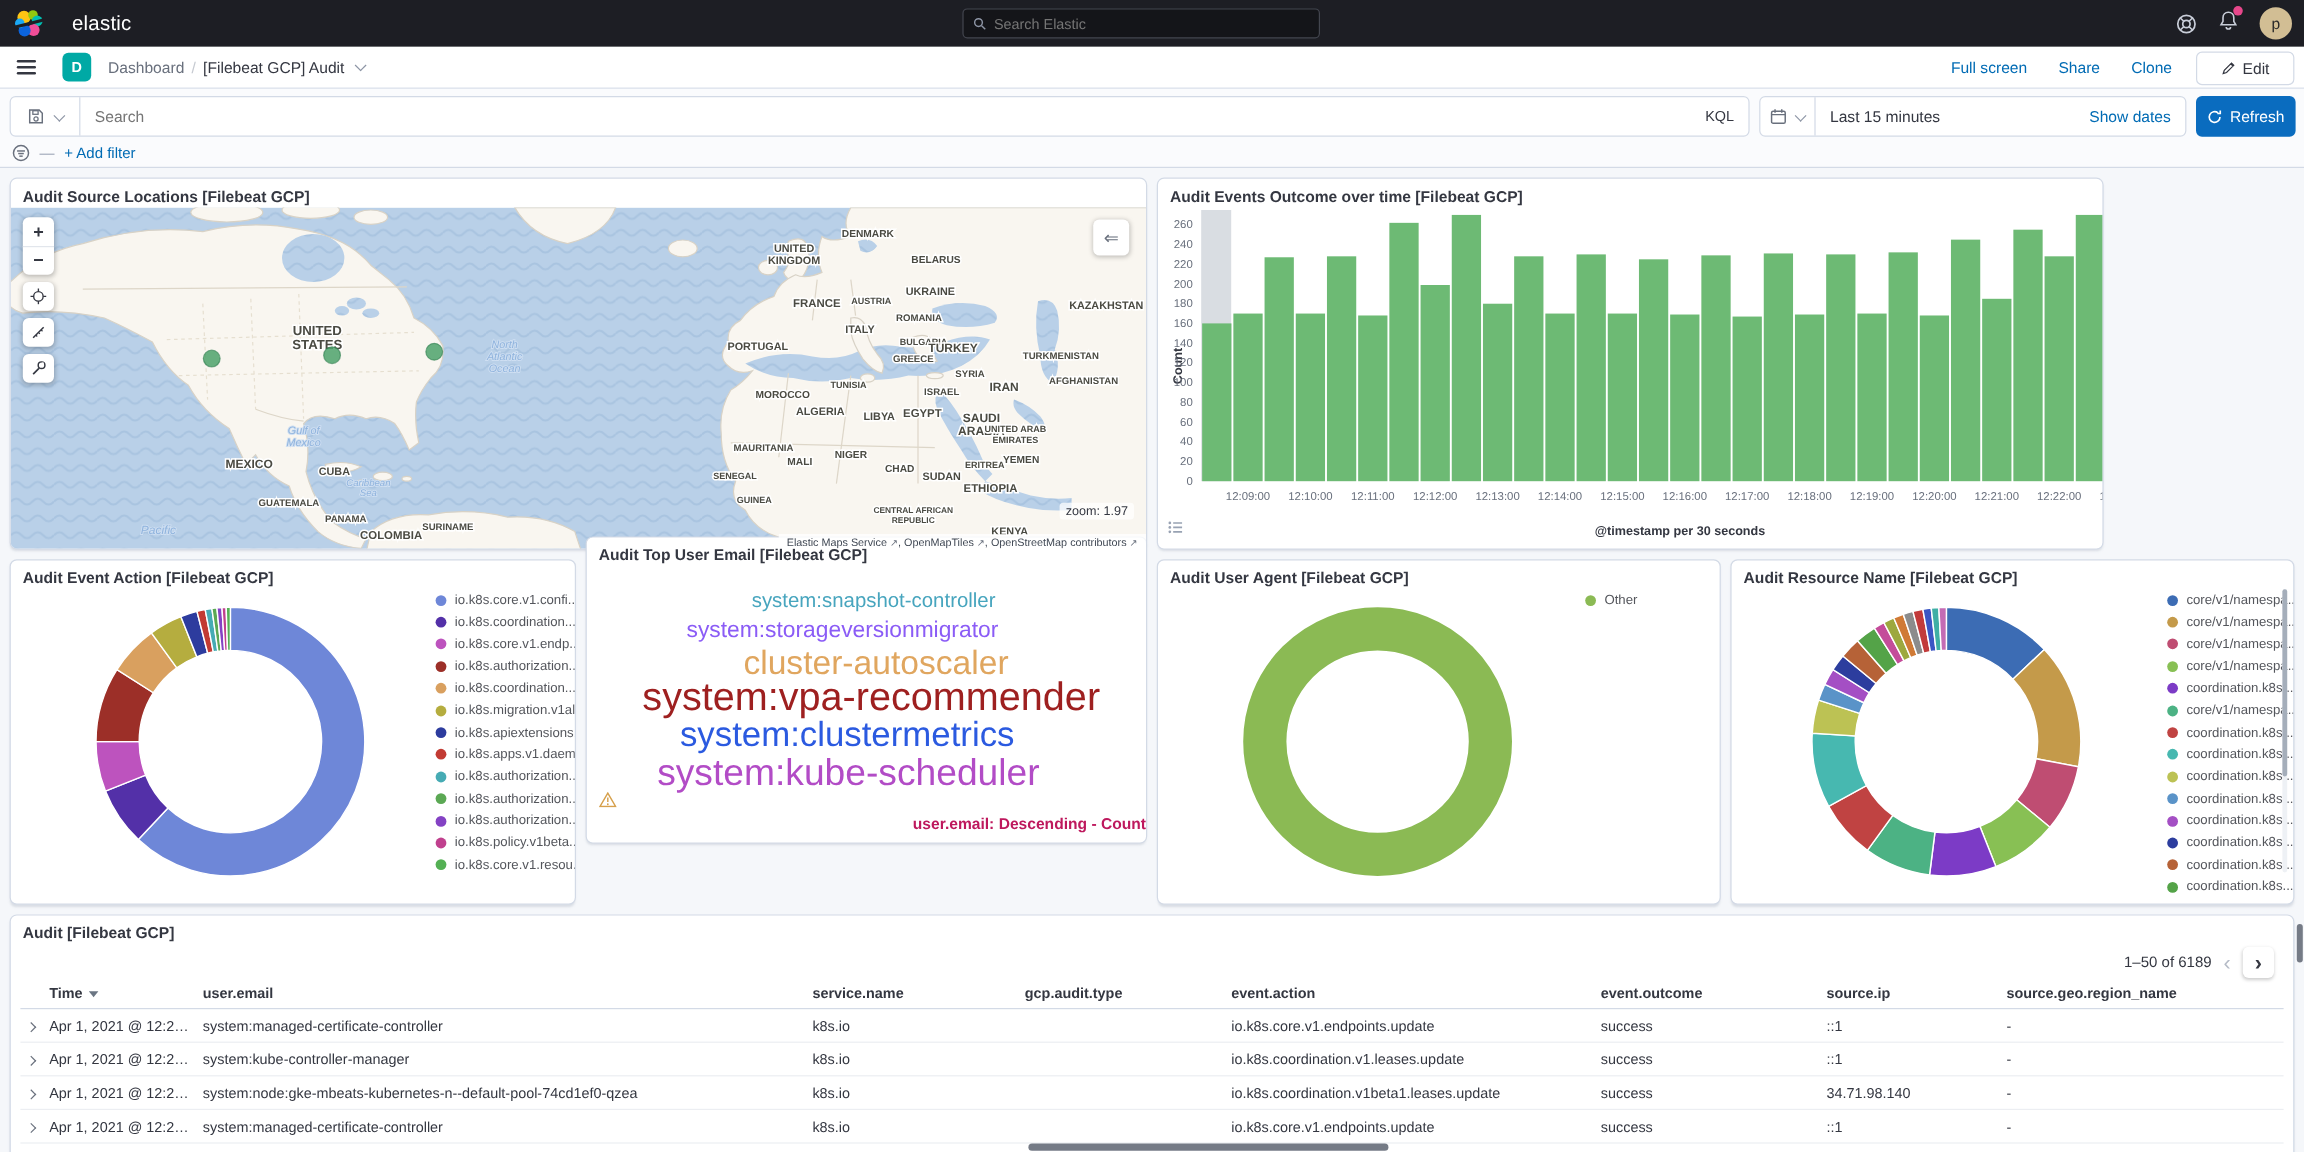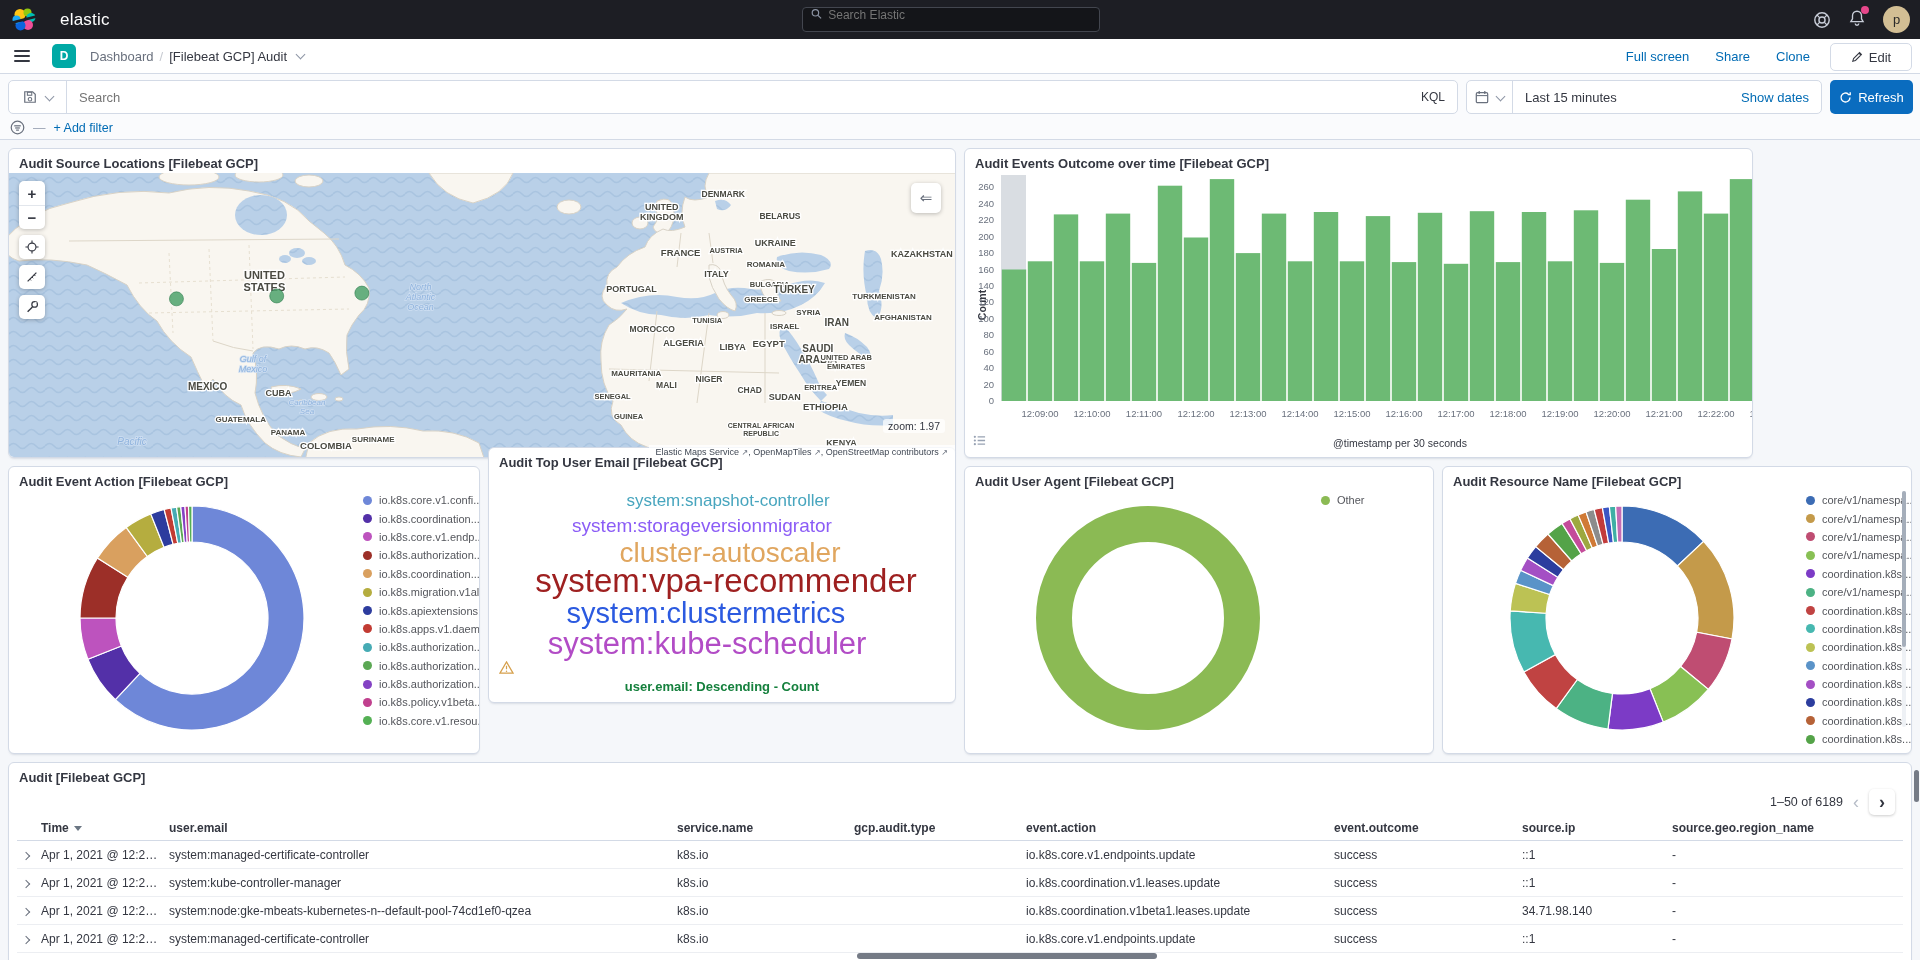"Search Elastic" #navsearch { align-items: flex-start -> center }
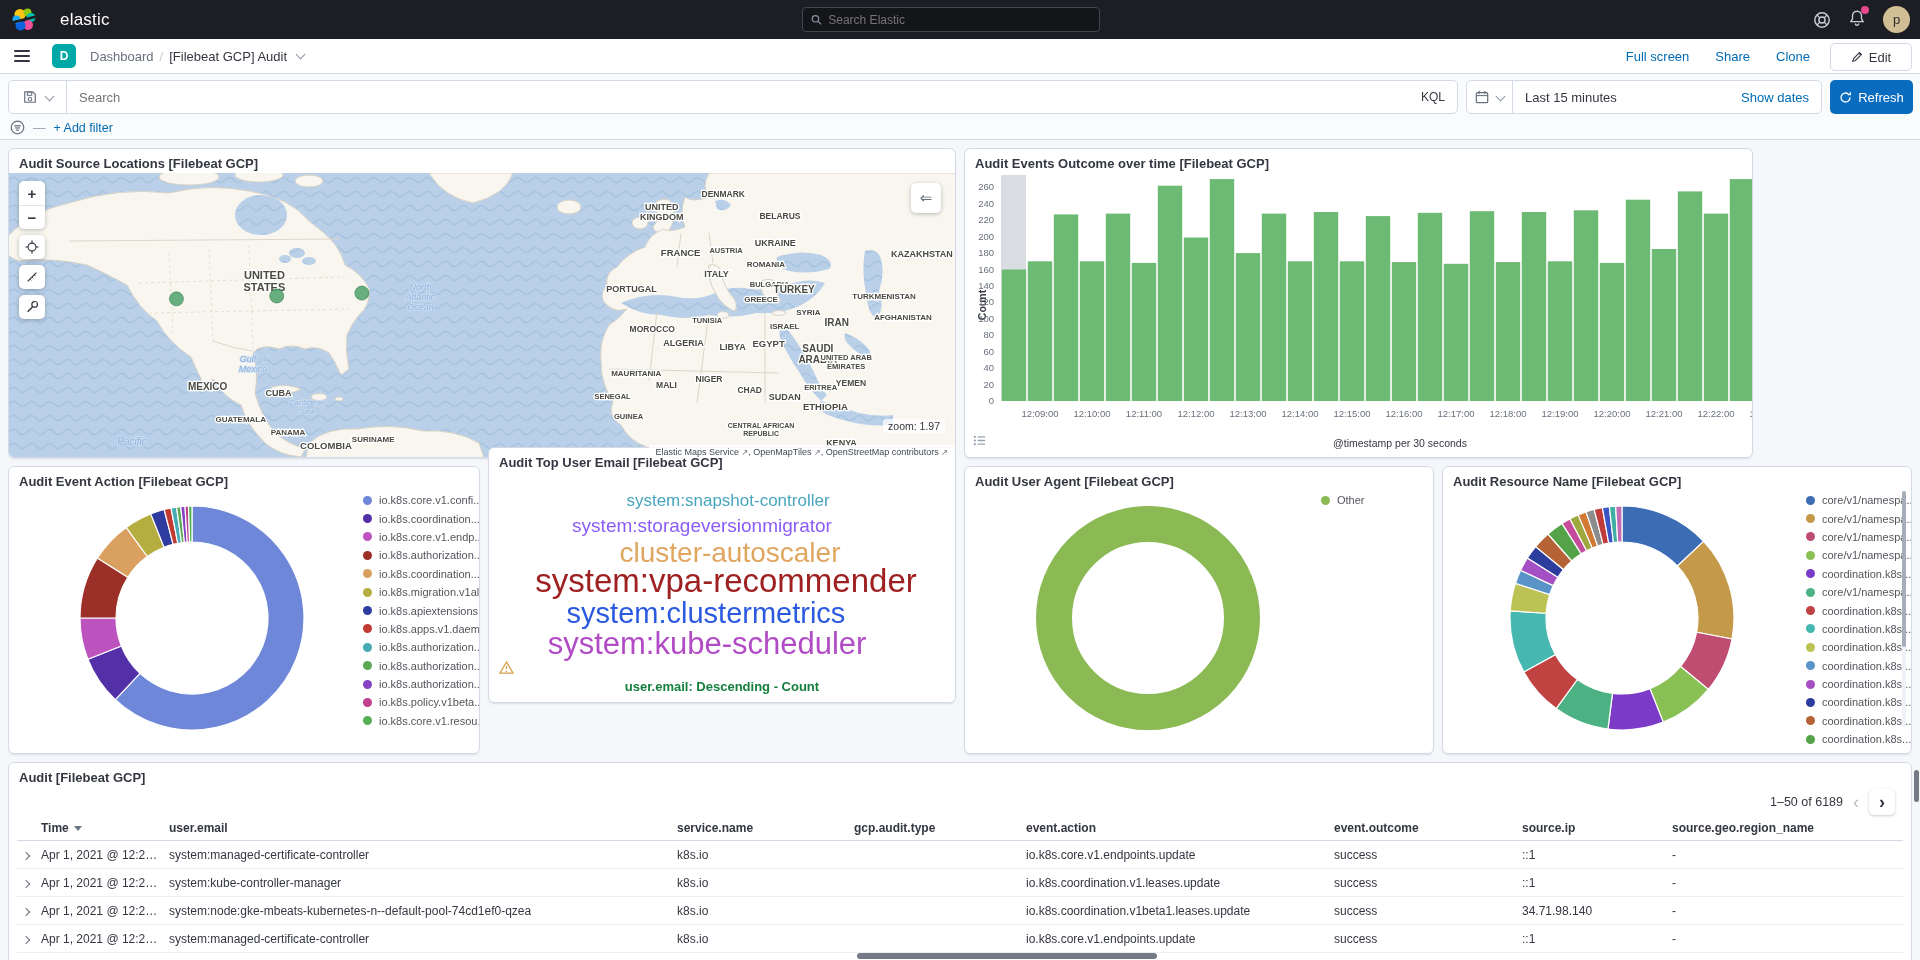"@timestamp per 30 seconds" #xlab { font-weight: 400 -> 700 }
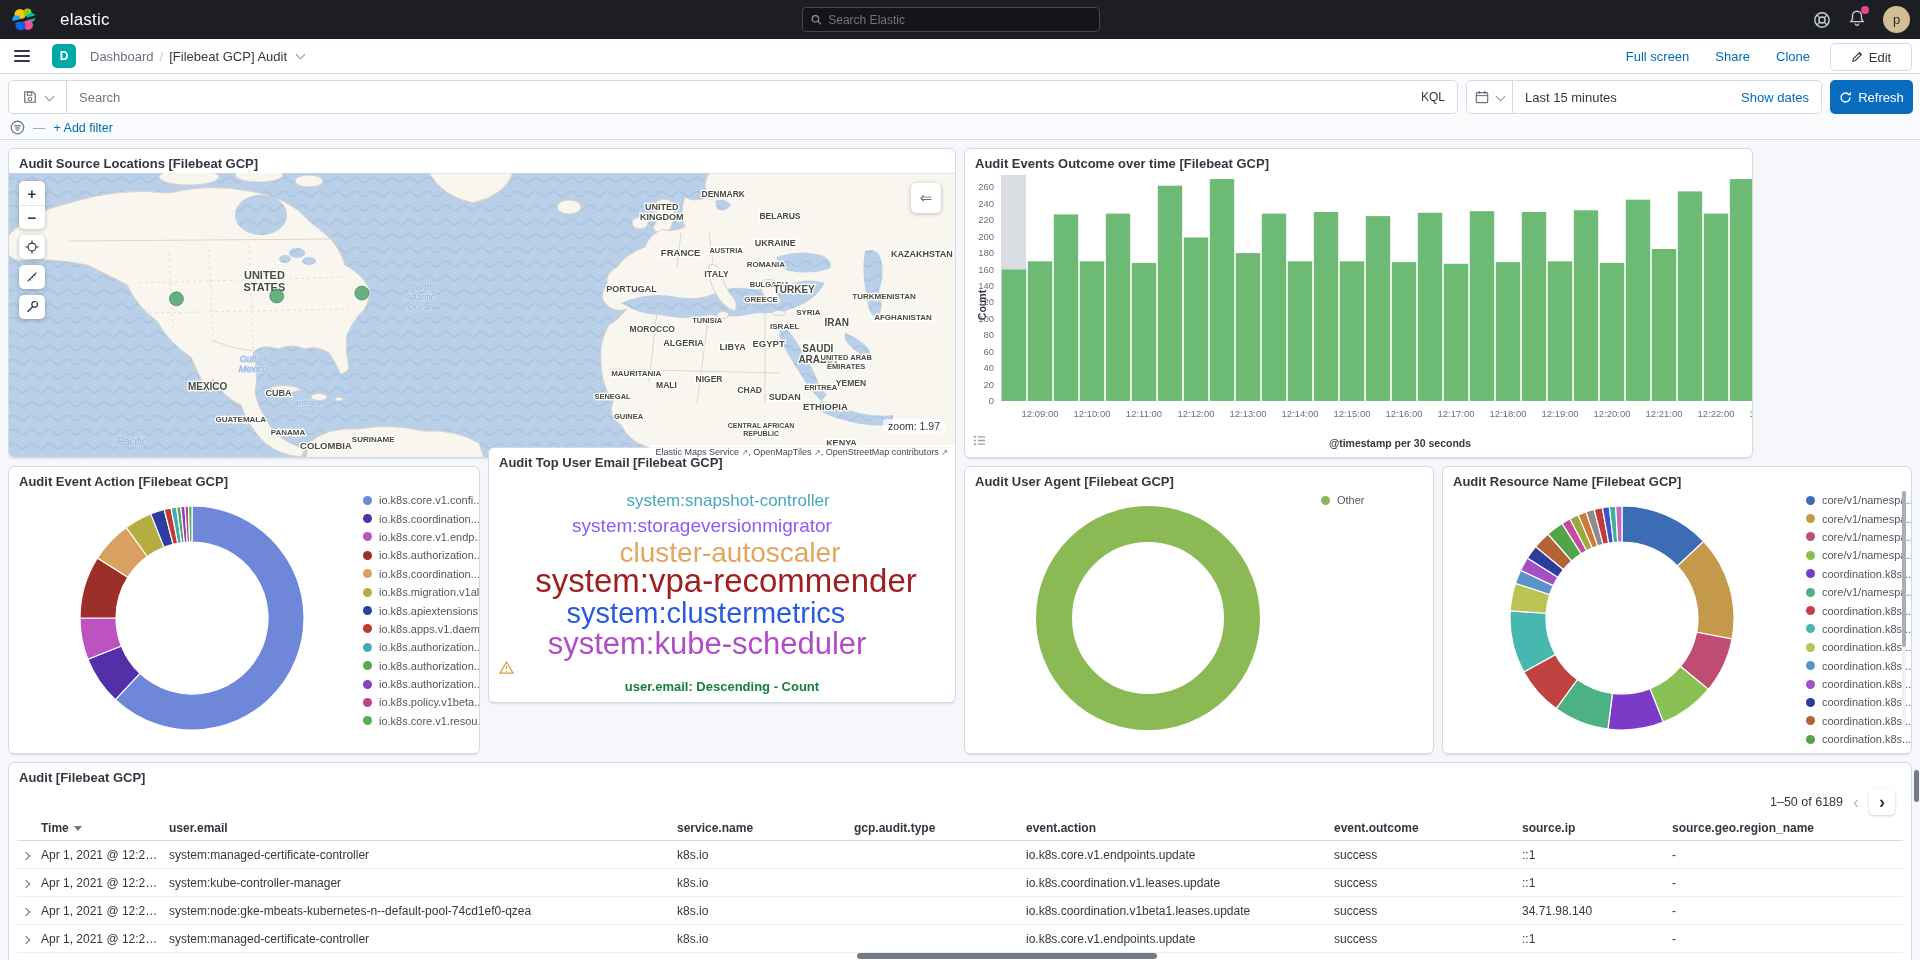"user.email: Descending - Count" #tagcaption { color: #15803d -> #be185d; text-align: center -> right }
